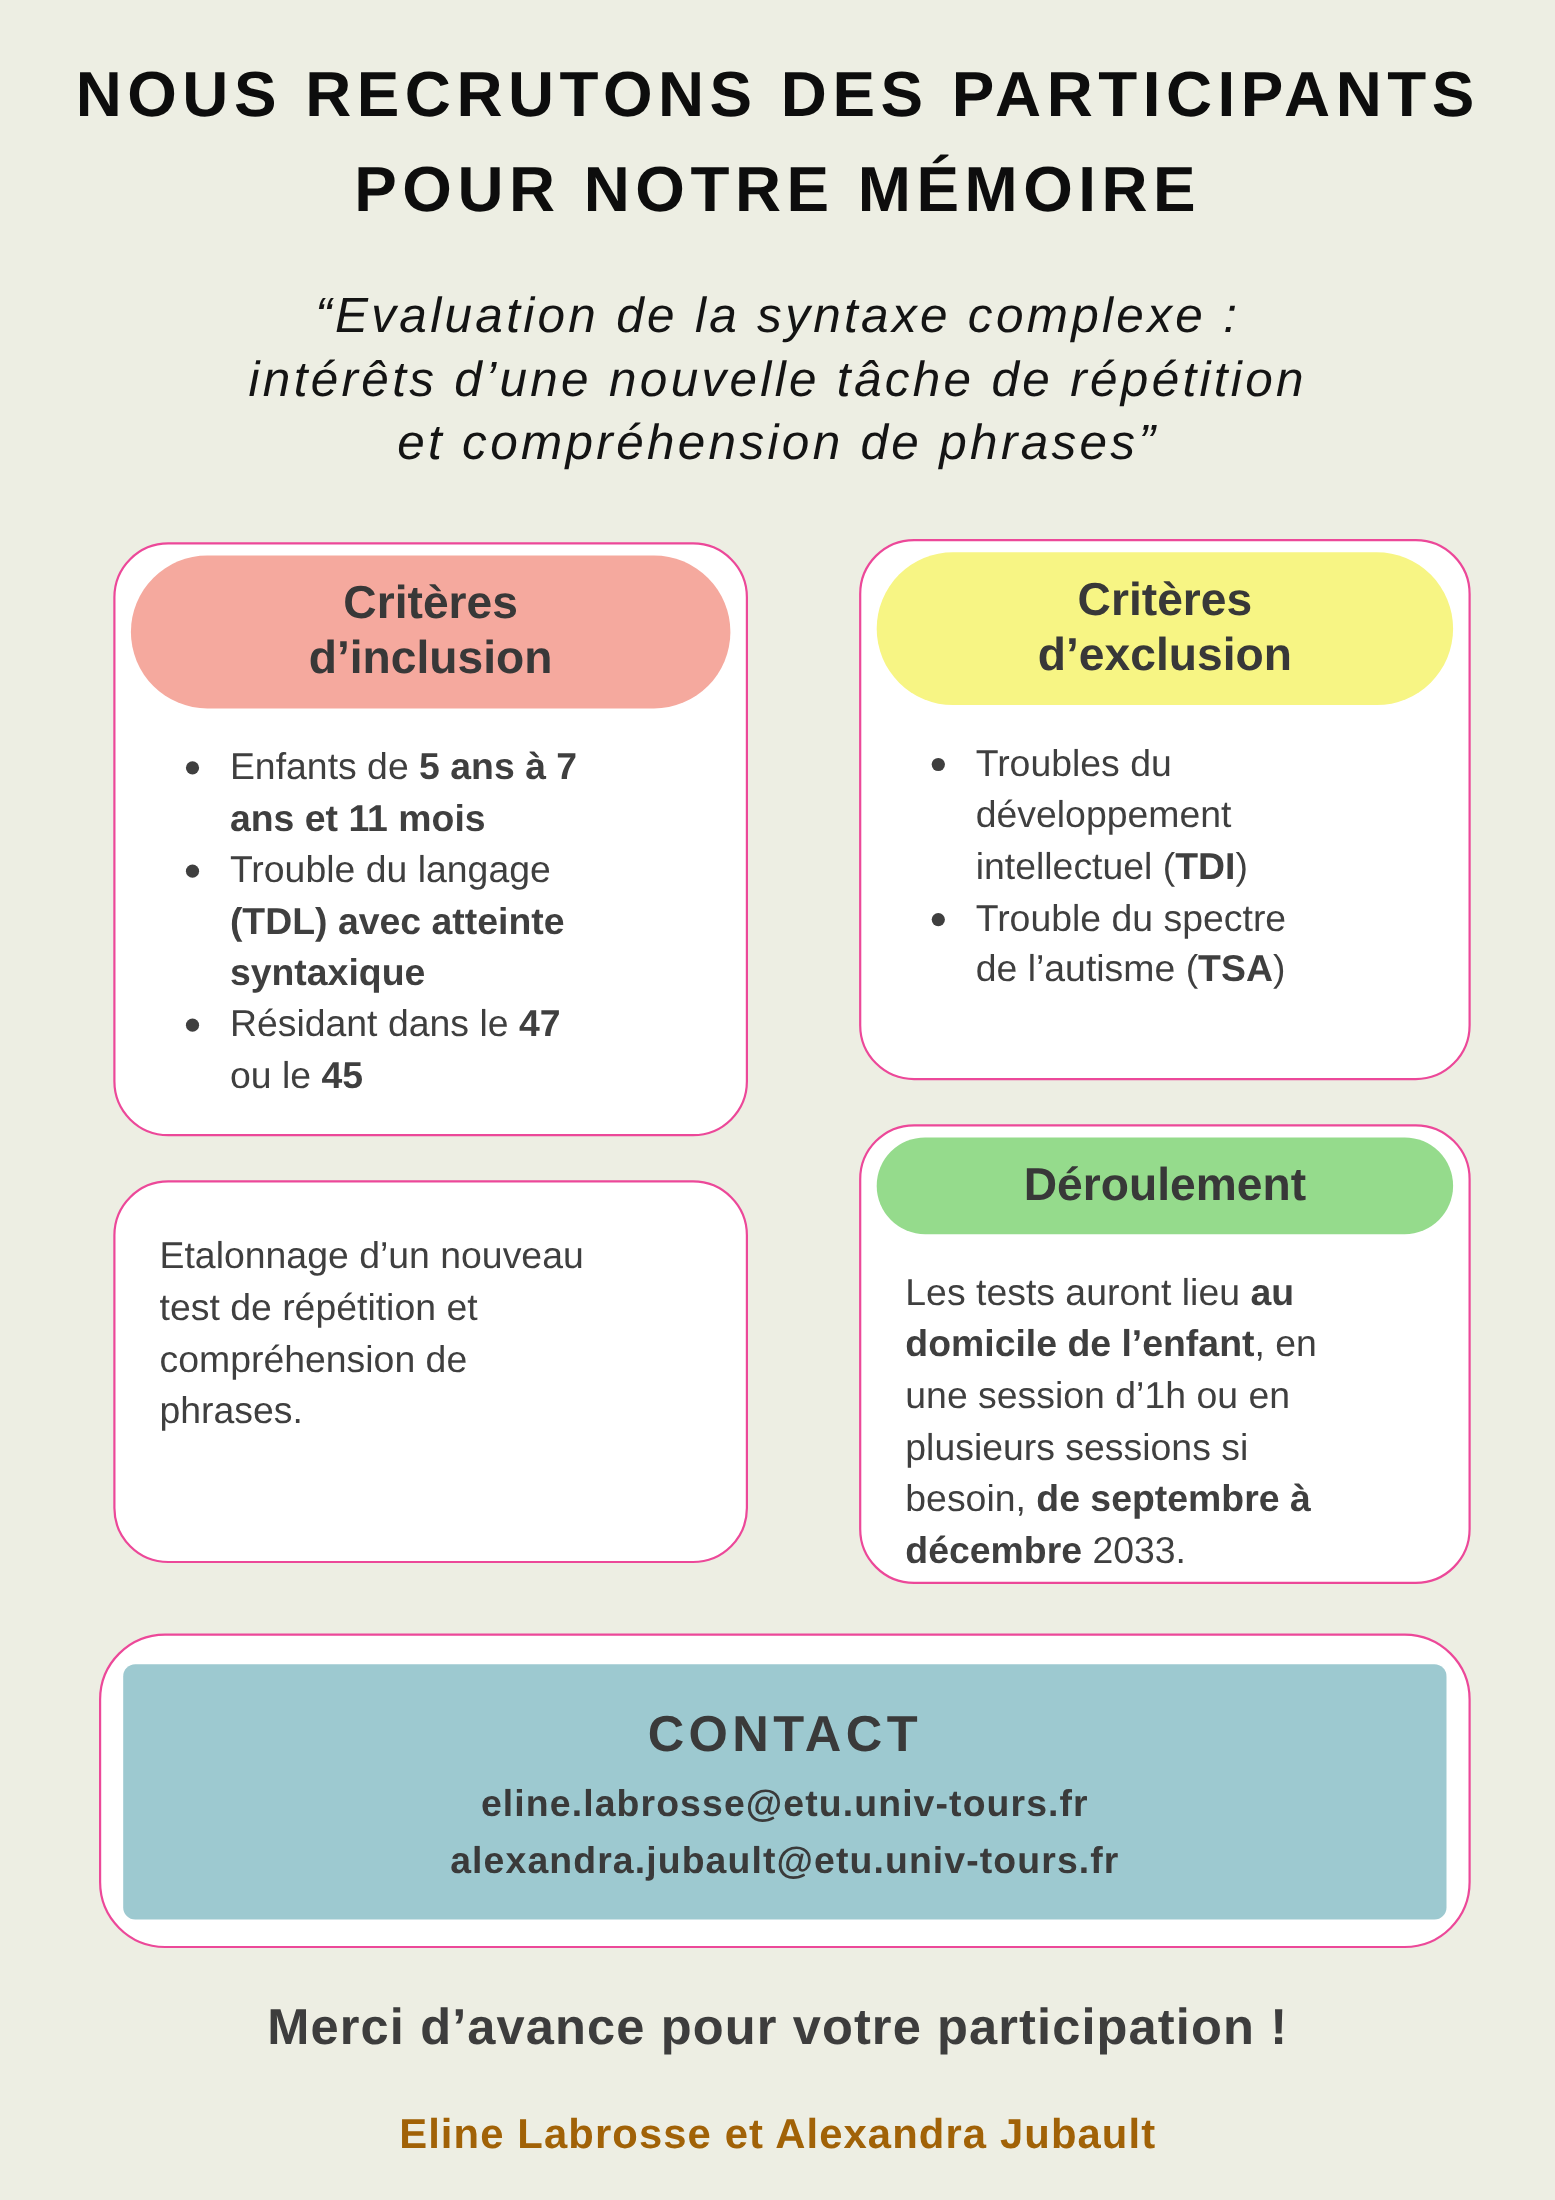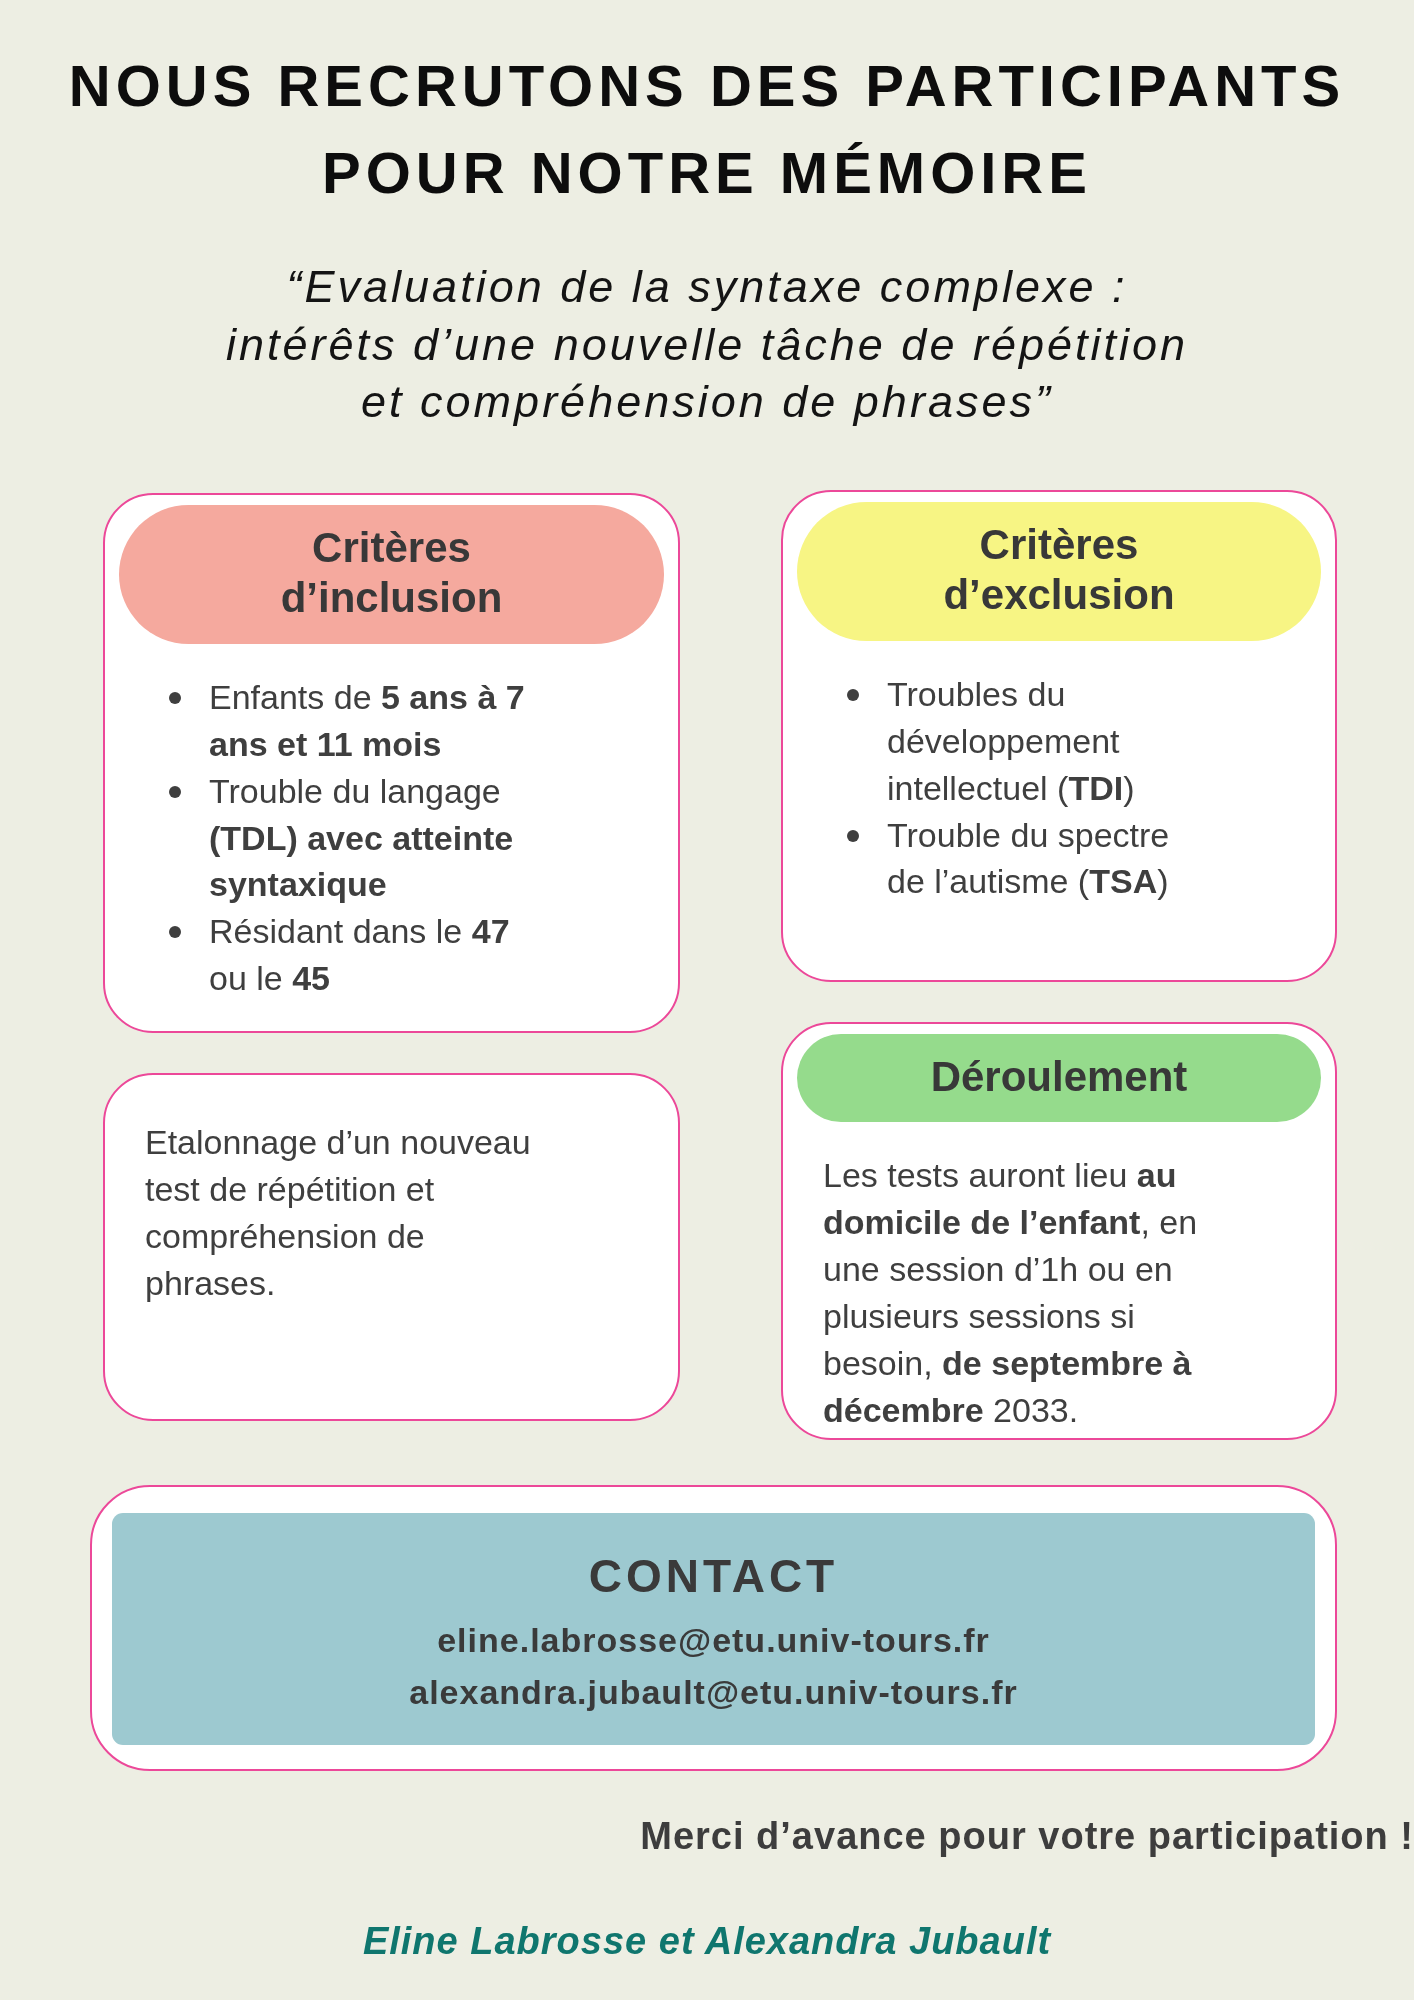"Merci d’avance pour votre participation" .thanks-note { font-size: 38px -> 46px; text-align: right -> center }
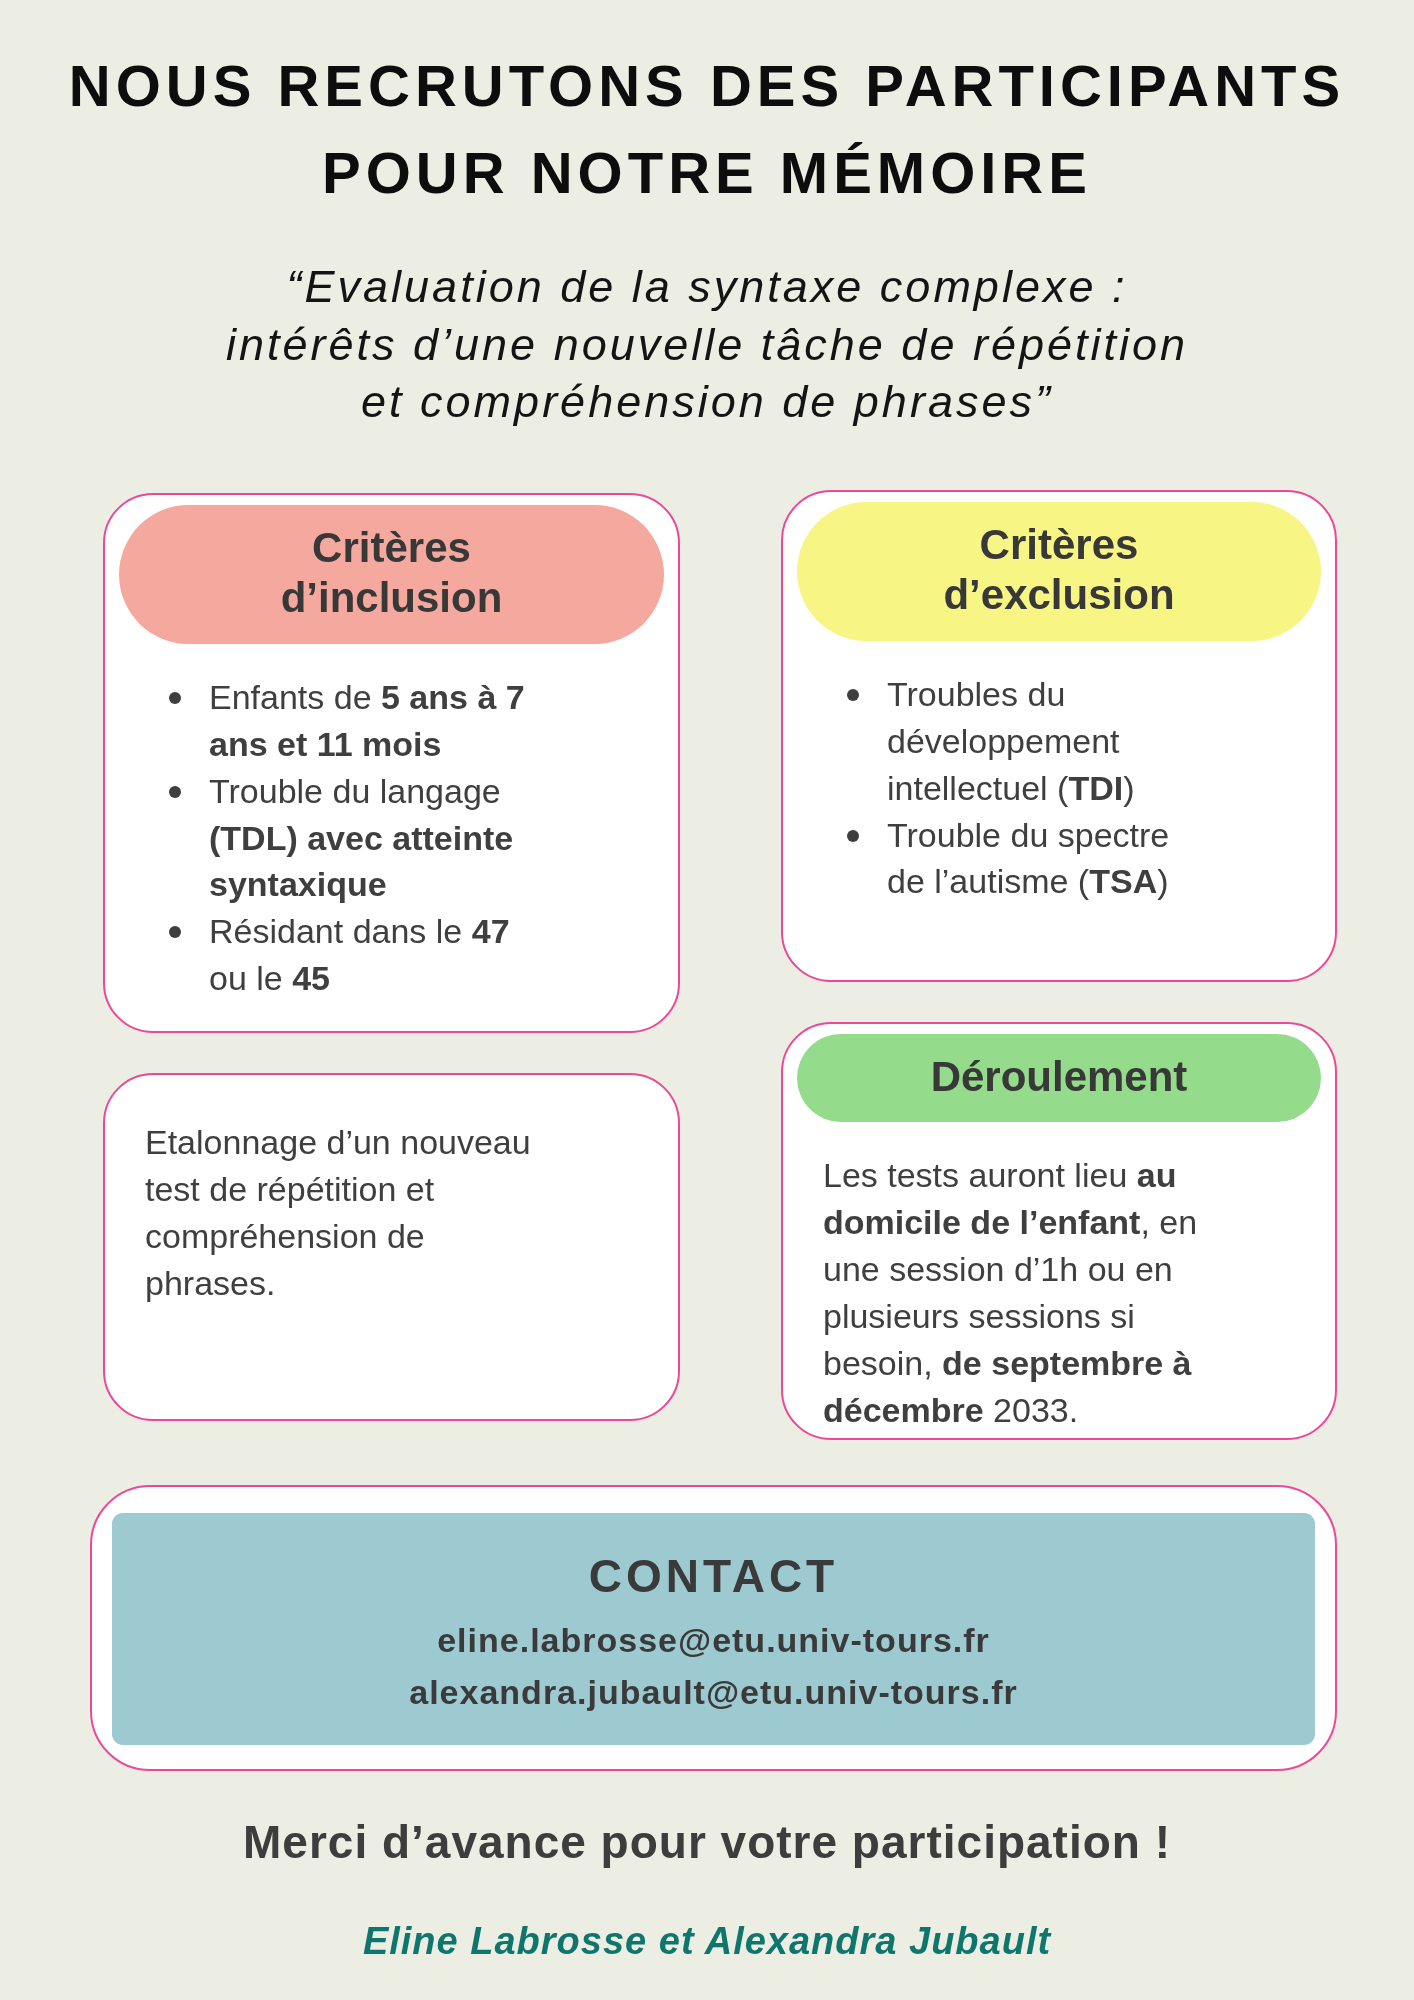"Eline Labrosse et Alexandra Jubault" .authors-note { color: #0f766e -> #a16207; font-style: italic -> none }
